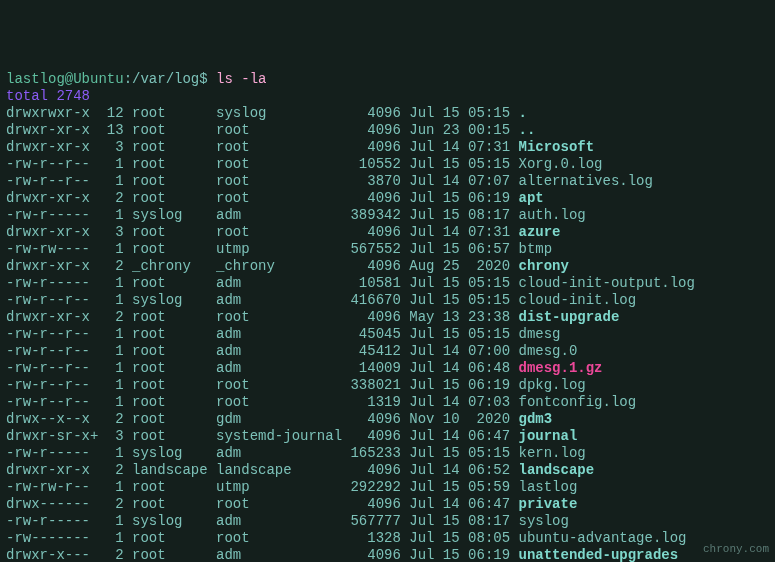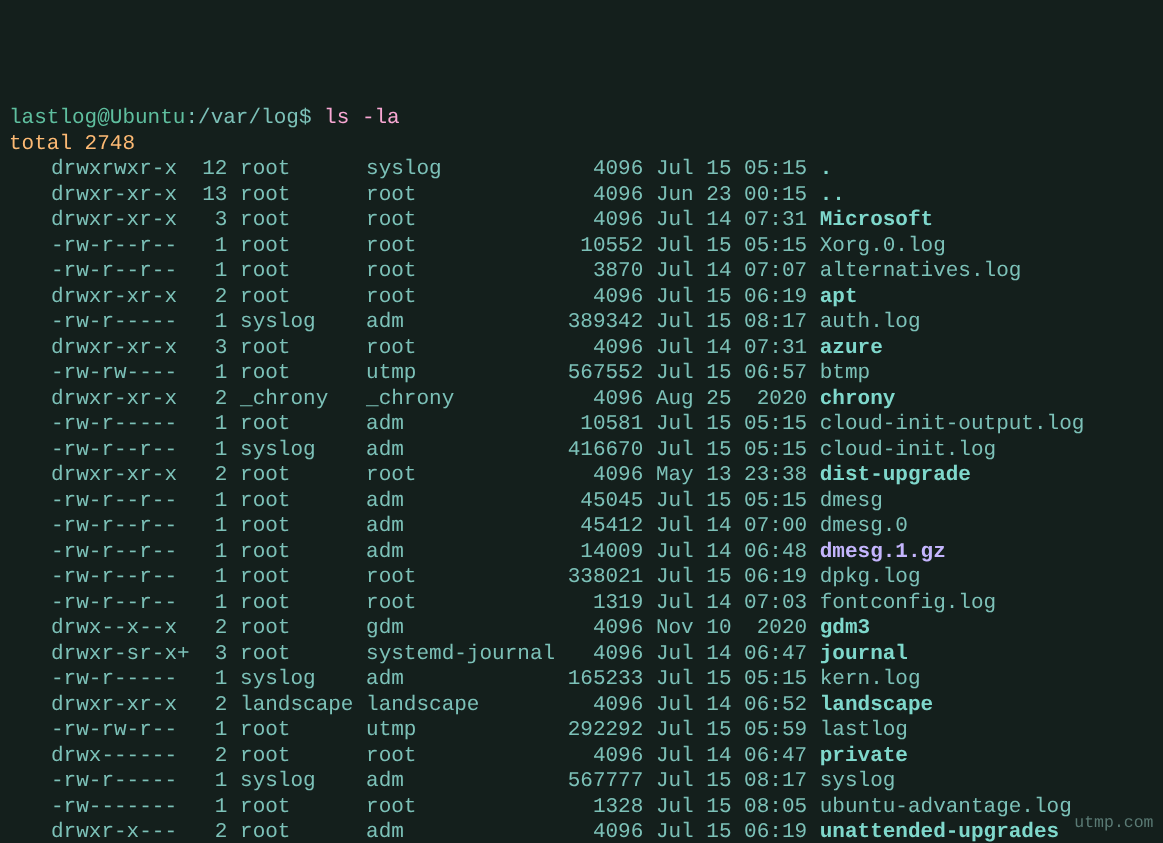"total 2748" .total { color: #fdba74 -> #8b5cf6 }
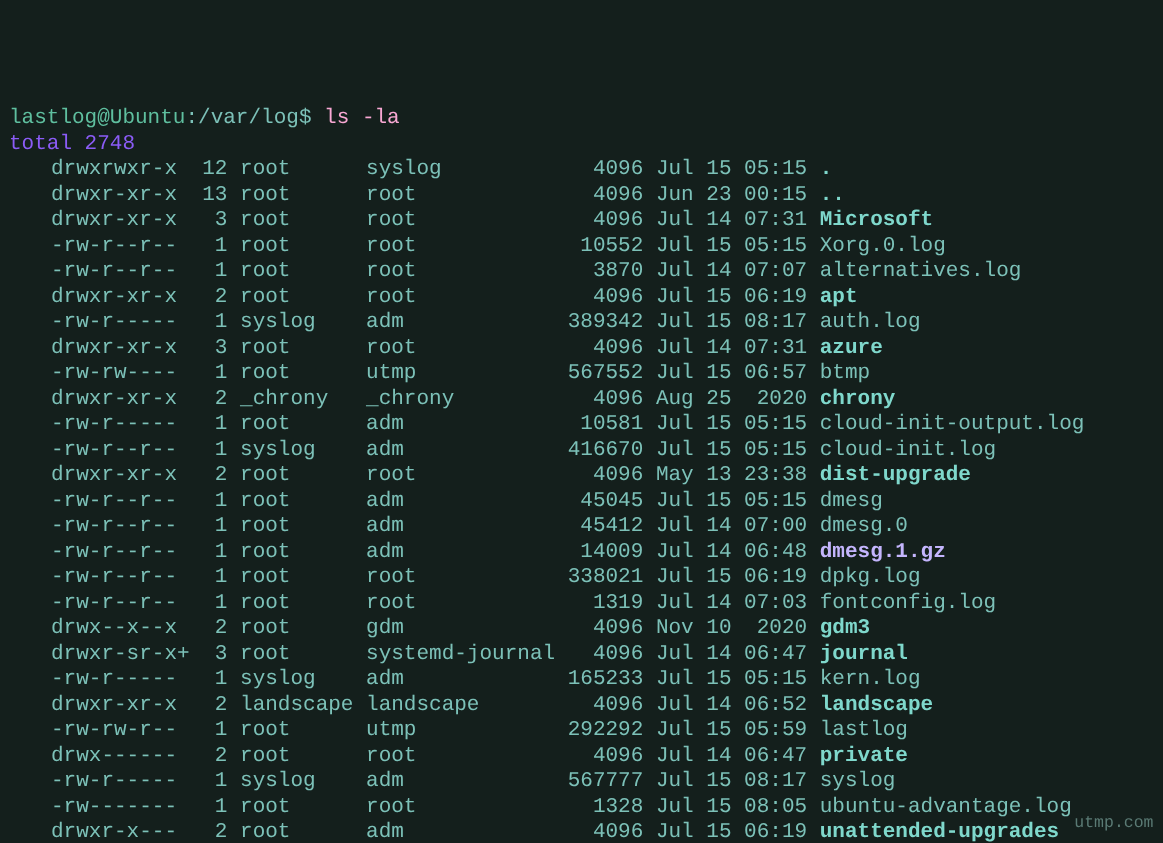"drwxrwxr-x 12 root syslog 4096" .row { margin-left: 28px -> none }
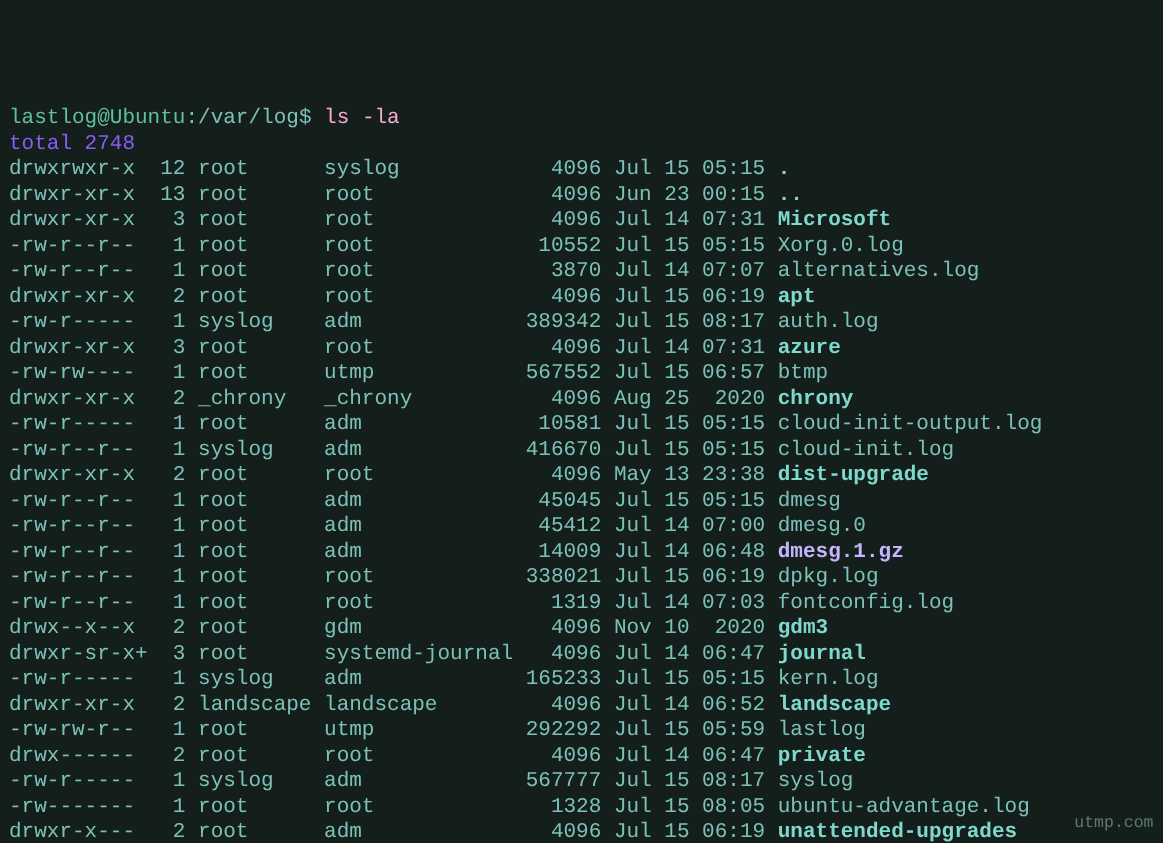"dmesg.1.gz" .archive { color: #c4b5fd -> #ec4899 }
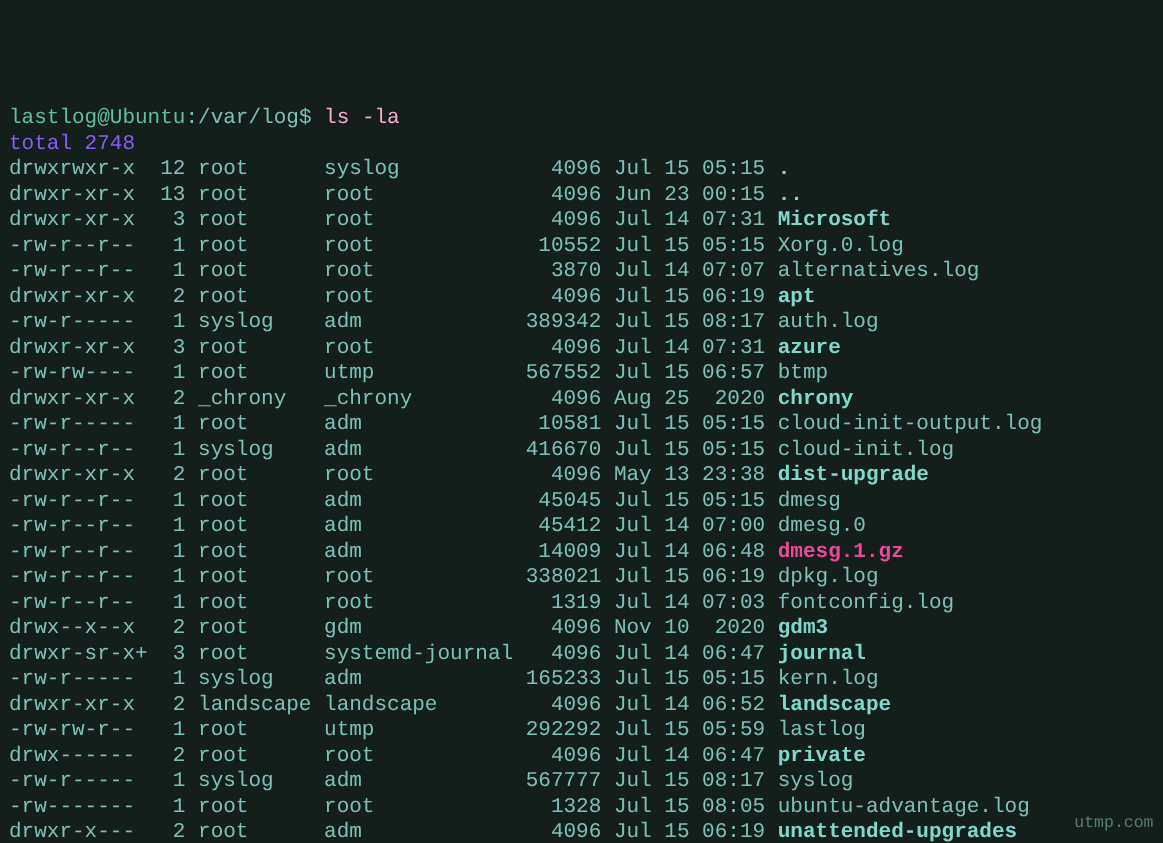"utmp.com" span.watermark { text: utmp.com -> chrony.com }
